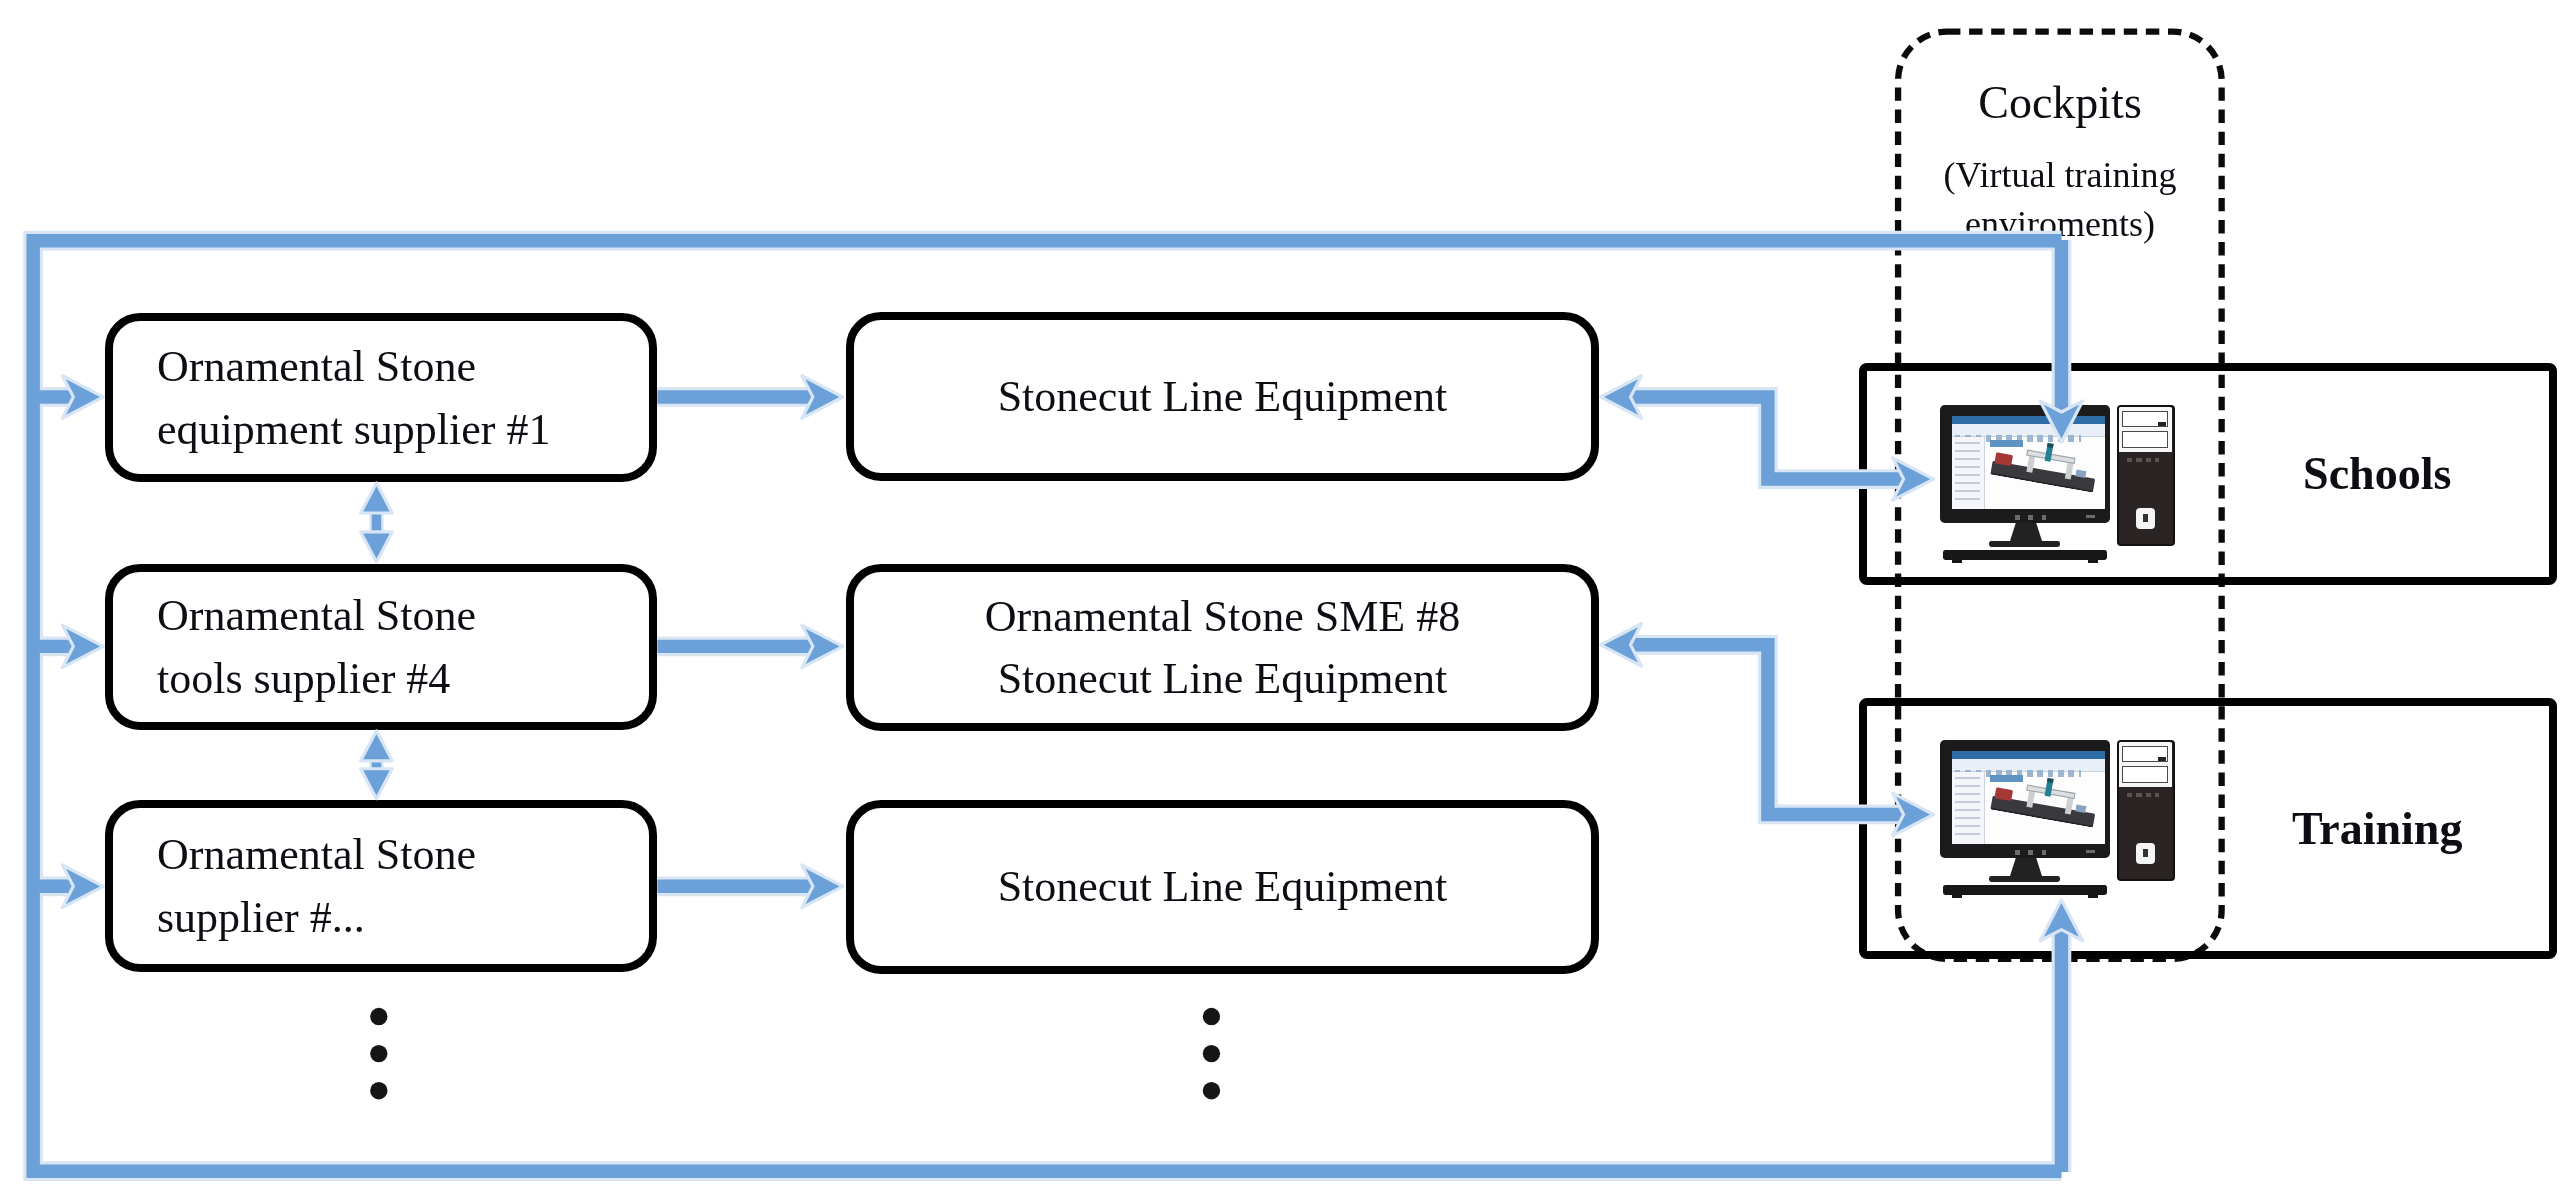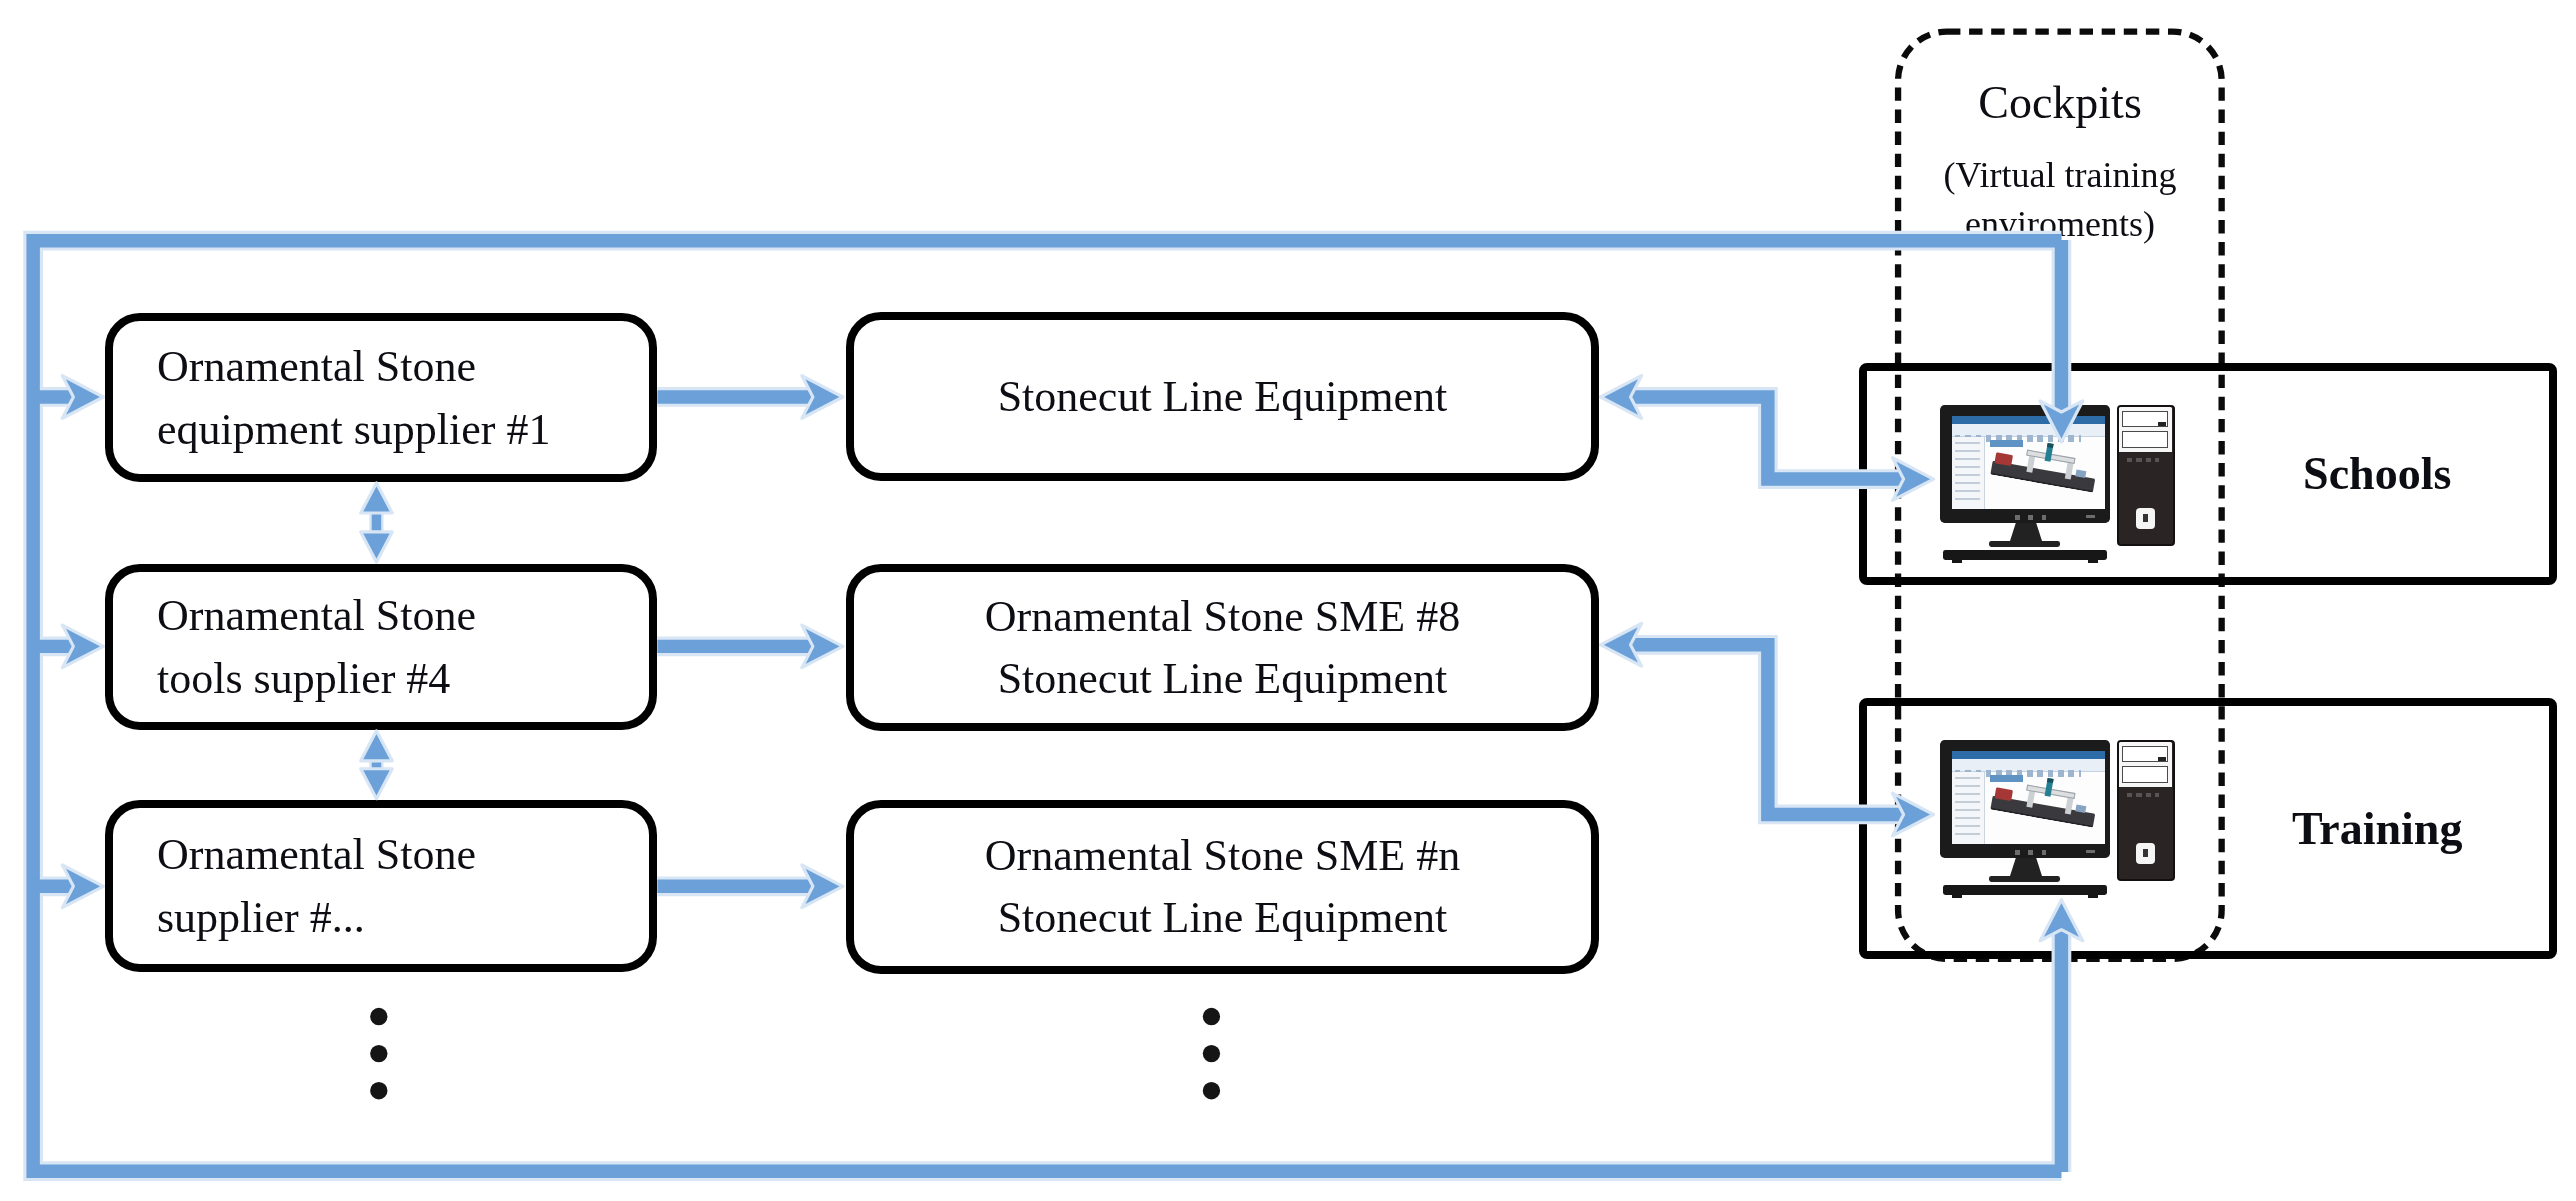"Ornamental Stone SME #n" div.ln { html: <div>Ornamental Stone SME #n</div> -> none }
